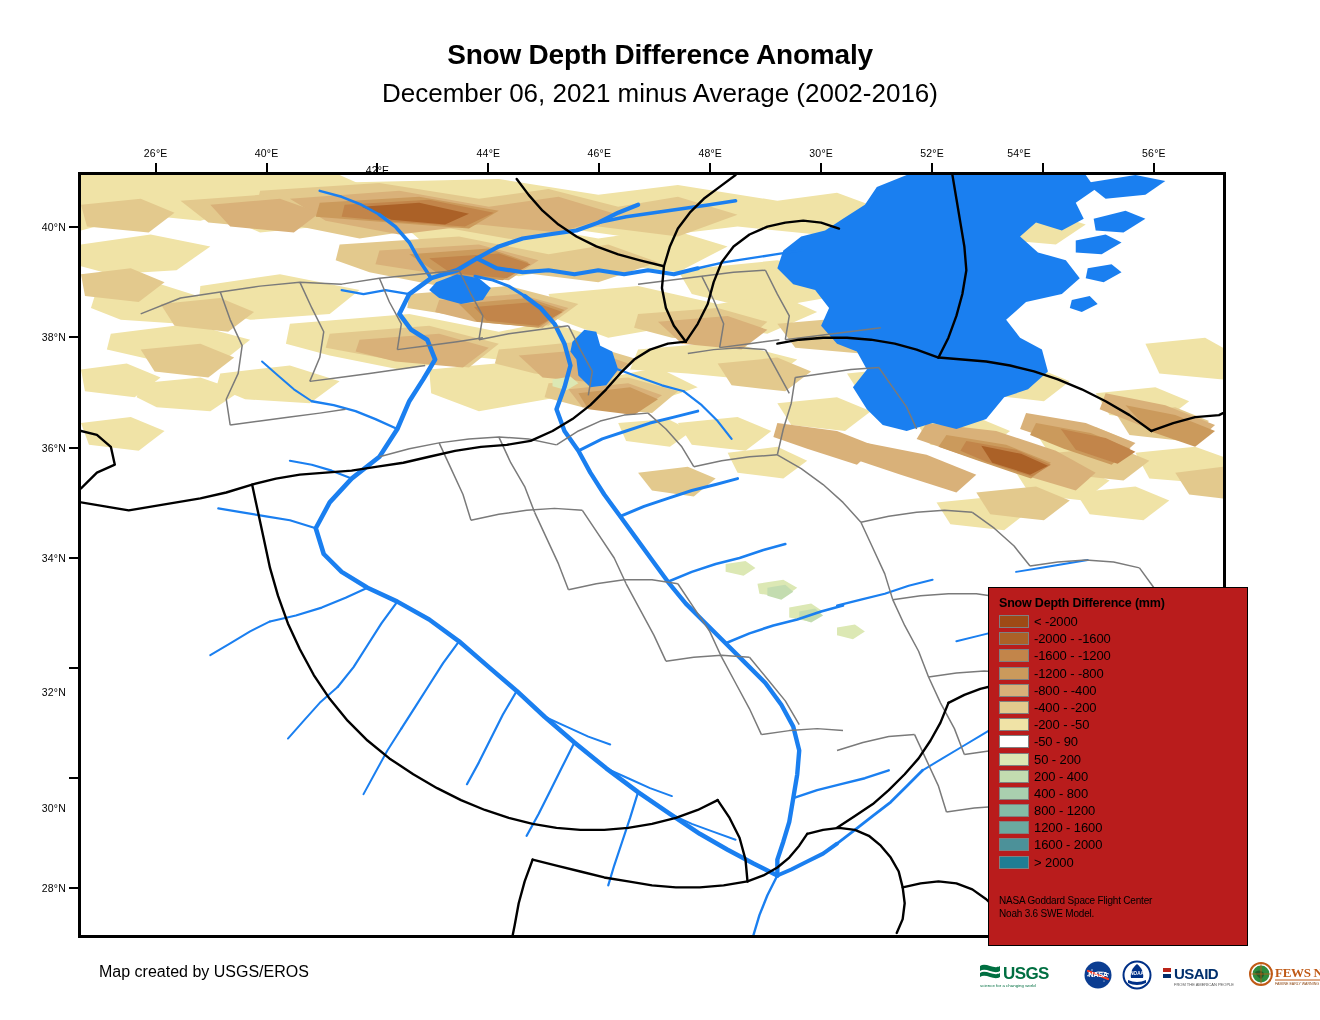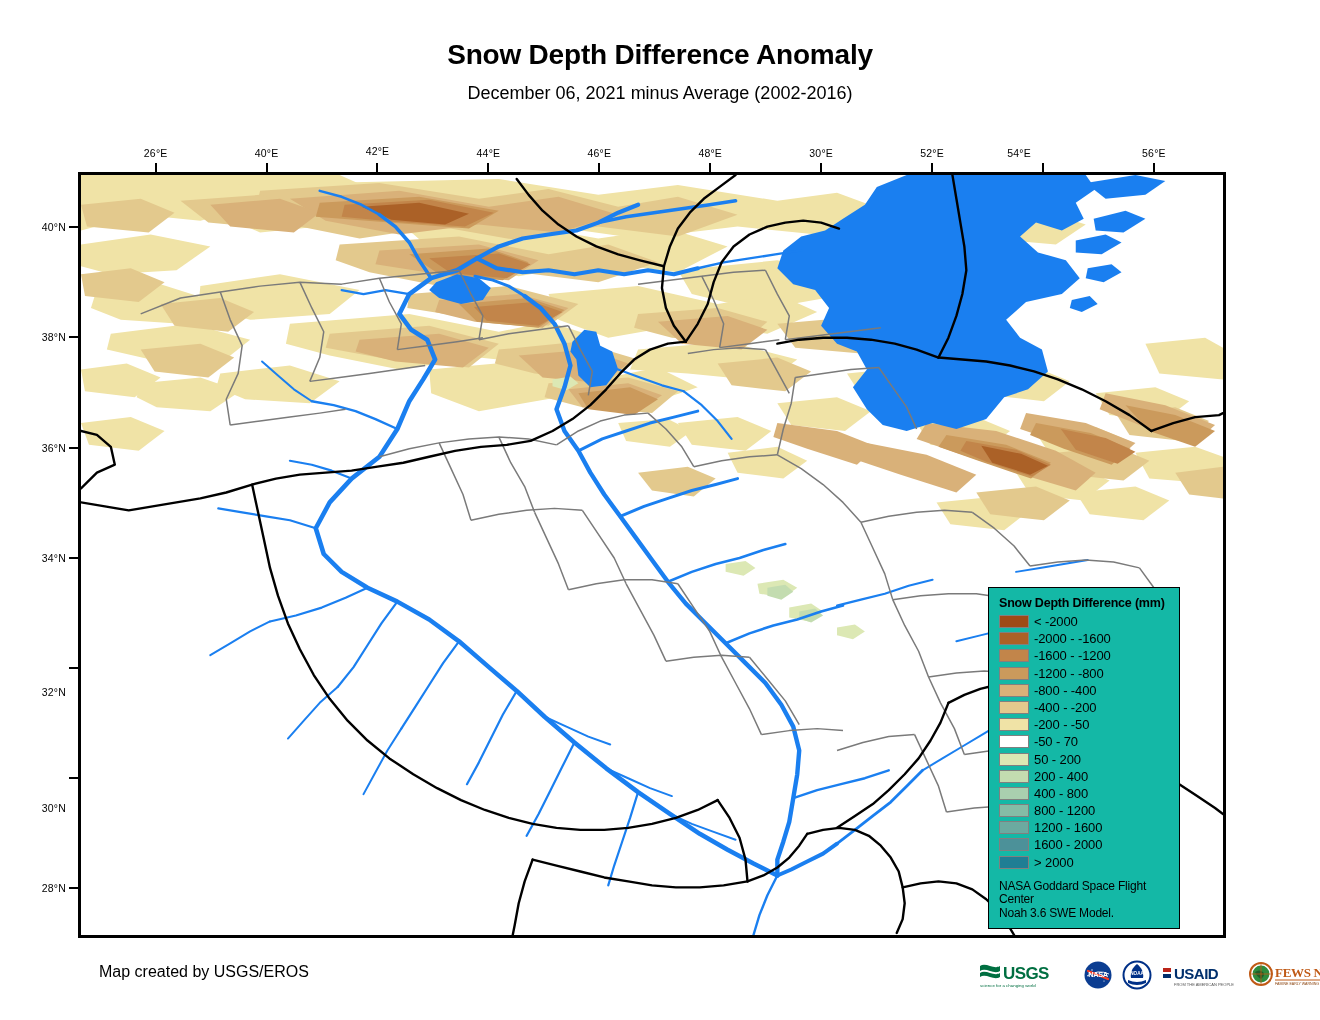"December 06, 2021 minus Average" #sub-title { font-size: 18px -> 26px }
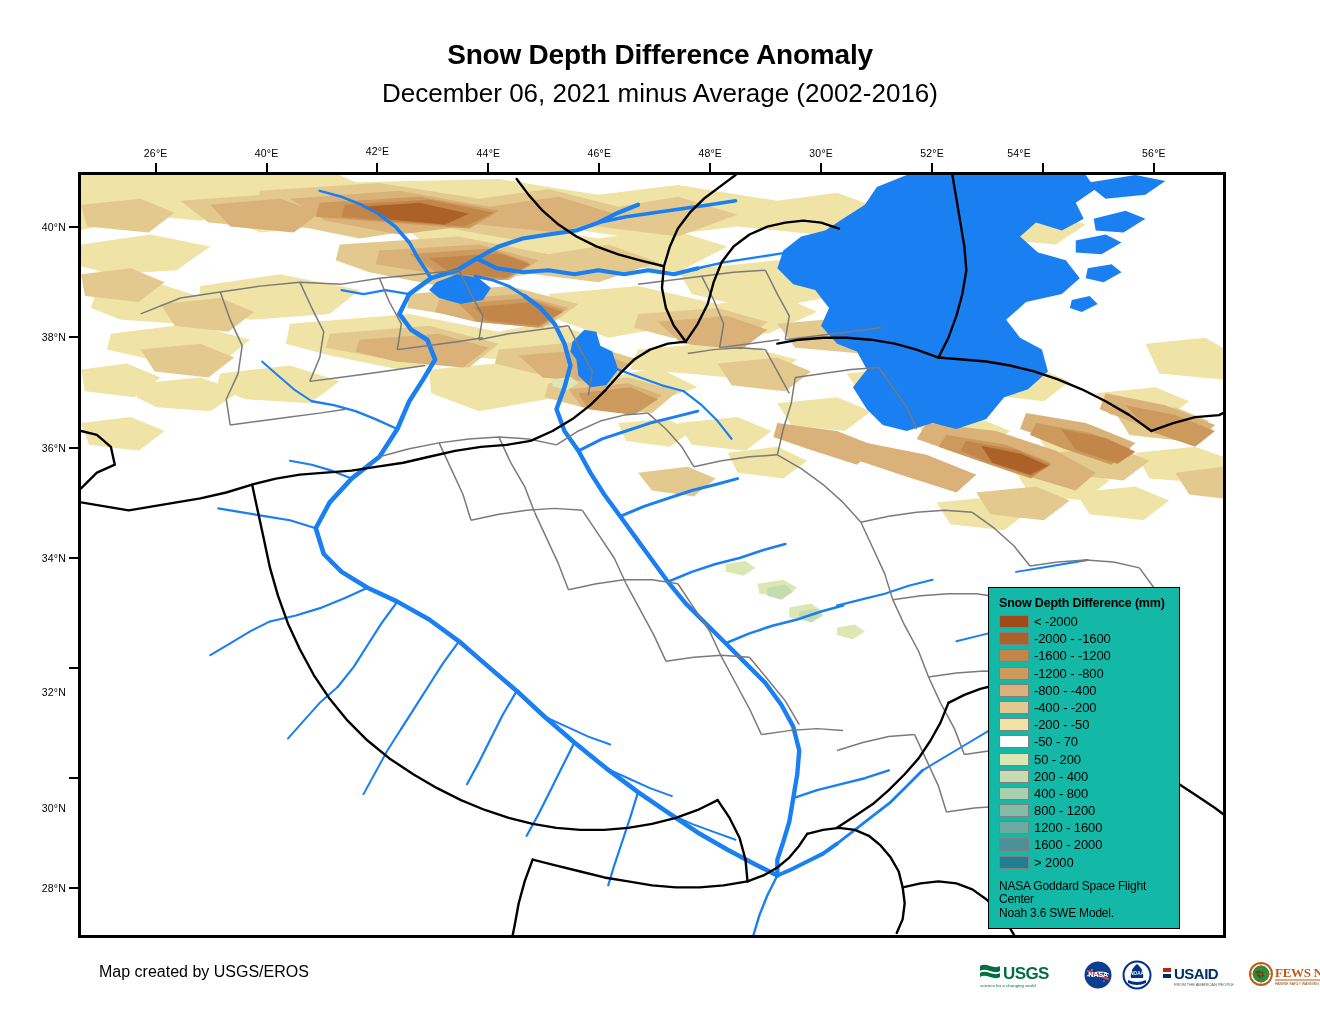"42°E" div.tick-label { top: 145px -> 164px }
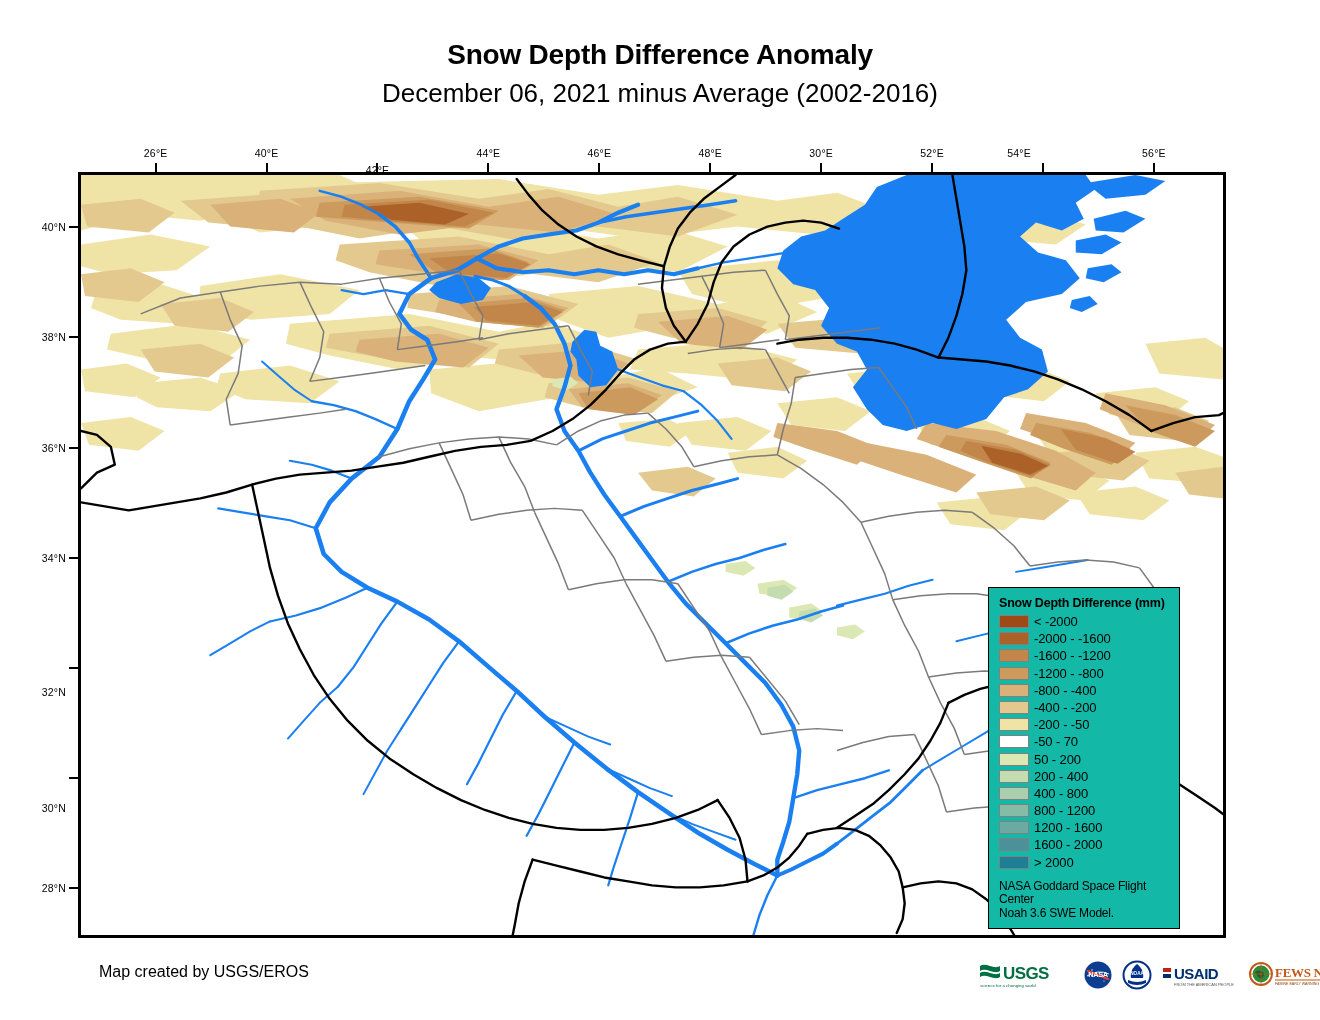"Snow Depth Difference (mm)" #legend { background: #14b8a6 -> #b91c1c; padding: 8px 9px 8px 10px -> 8px 9px 24px 10px; width: 192px -> 260px }
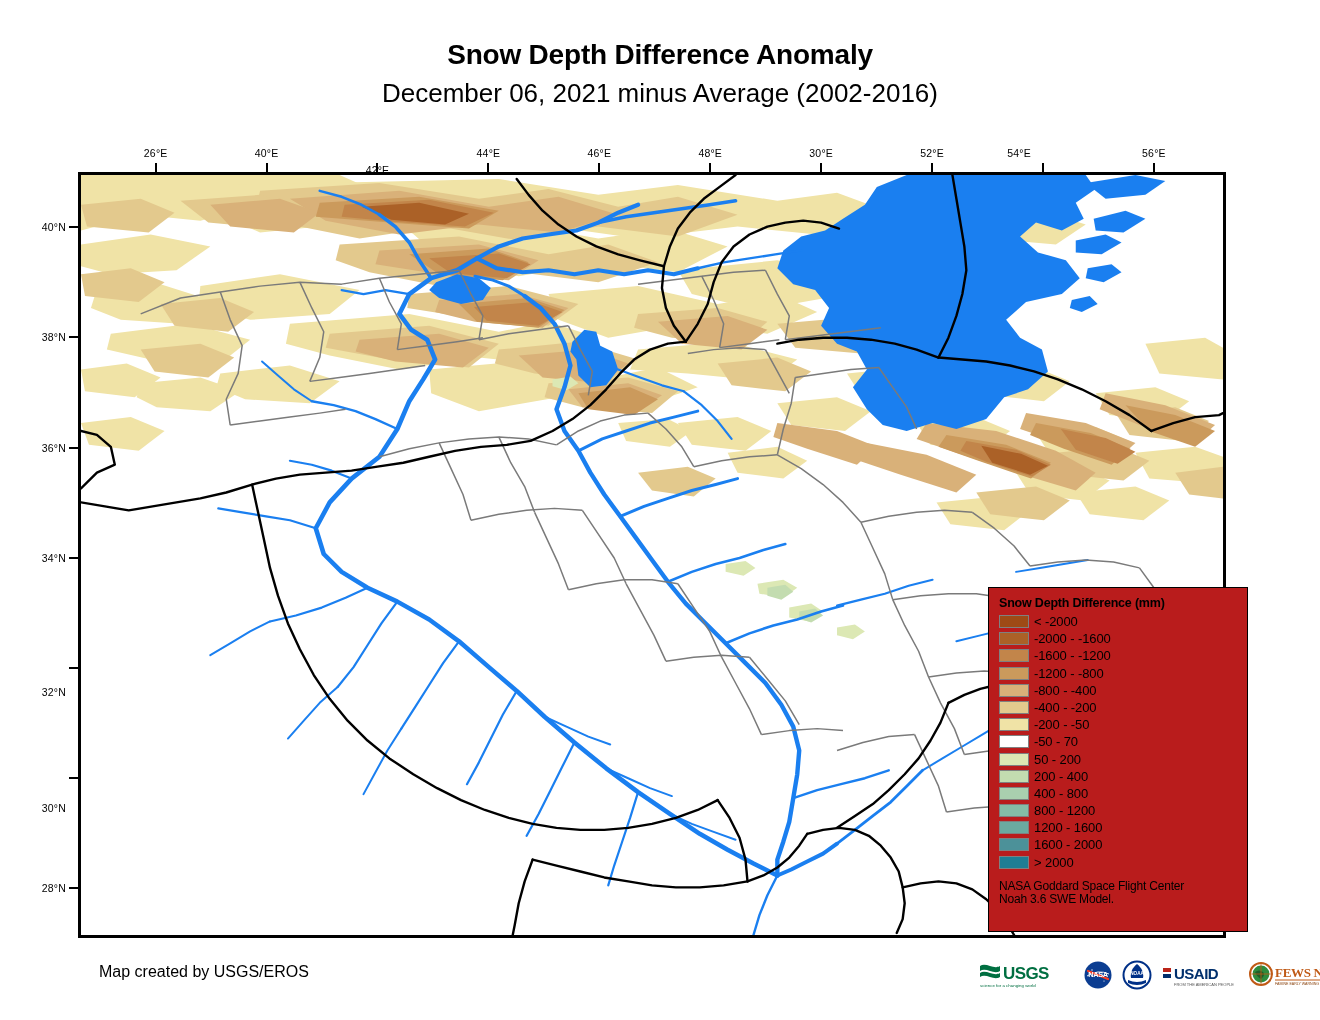"-50 - 70" span.legend-label { text: 70 -> 90 }
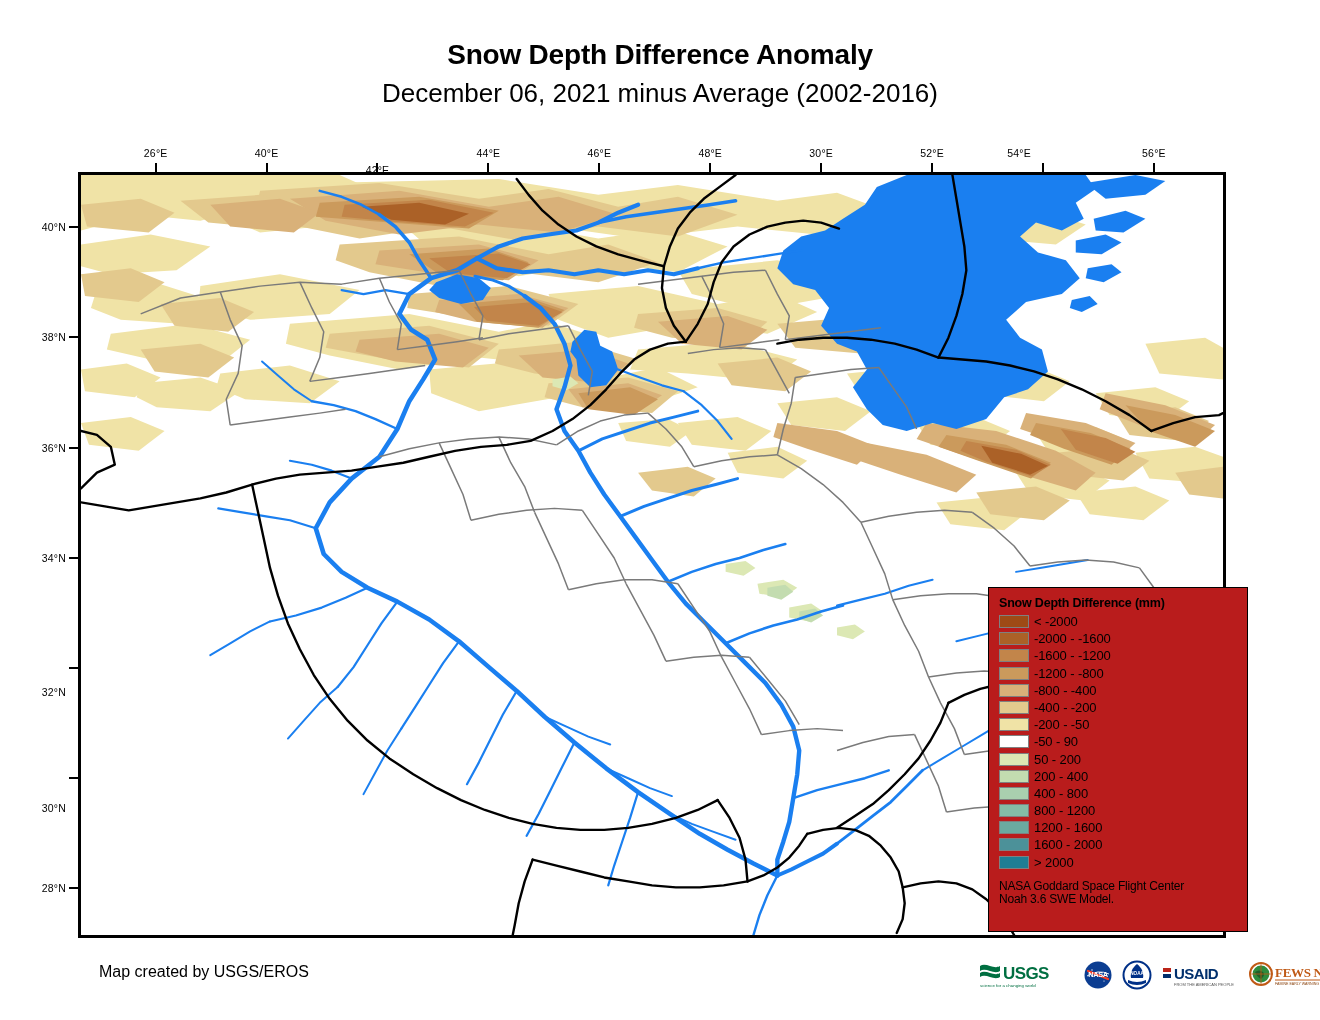"NASA Goddard Space Flight Center" #legend-note { font-size: 12px -> 10px; margin-top: 7px -> 21px }
